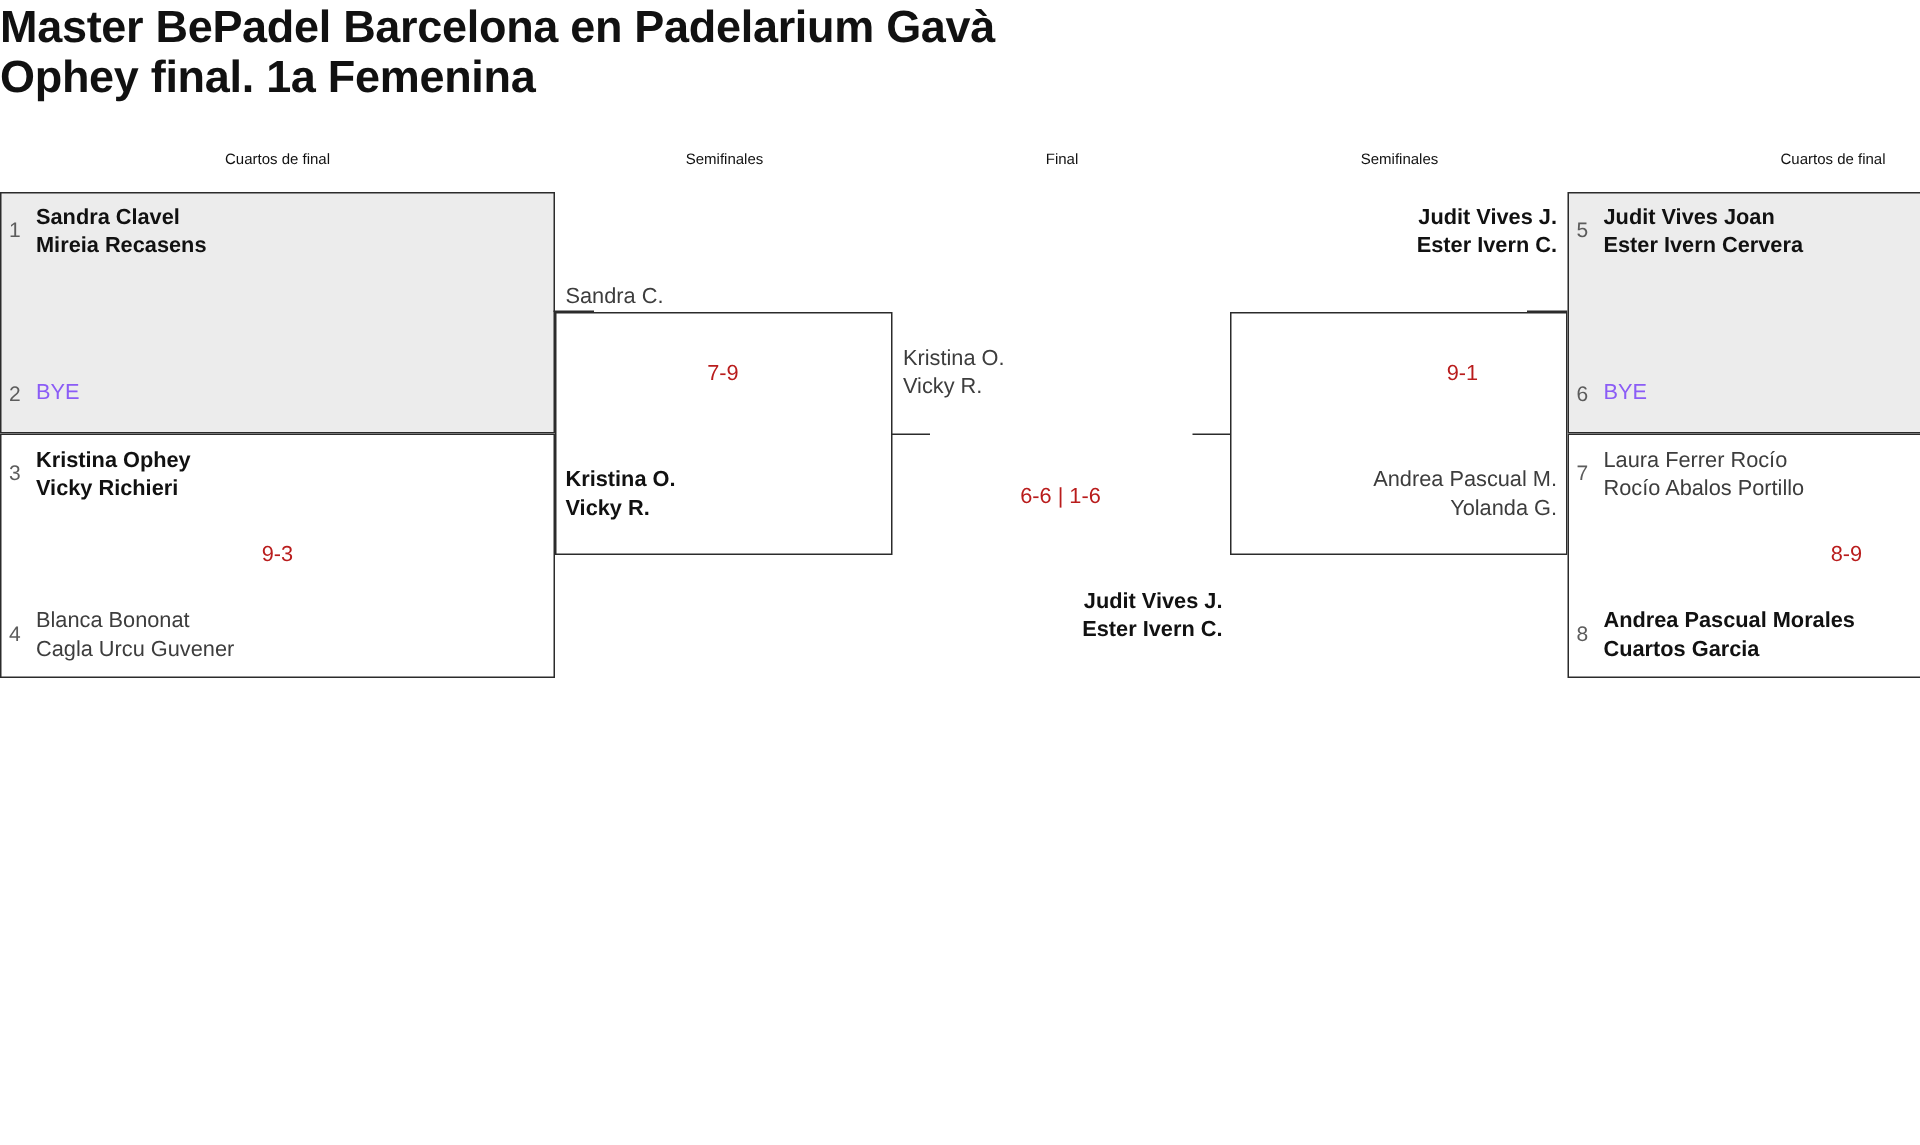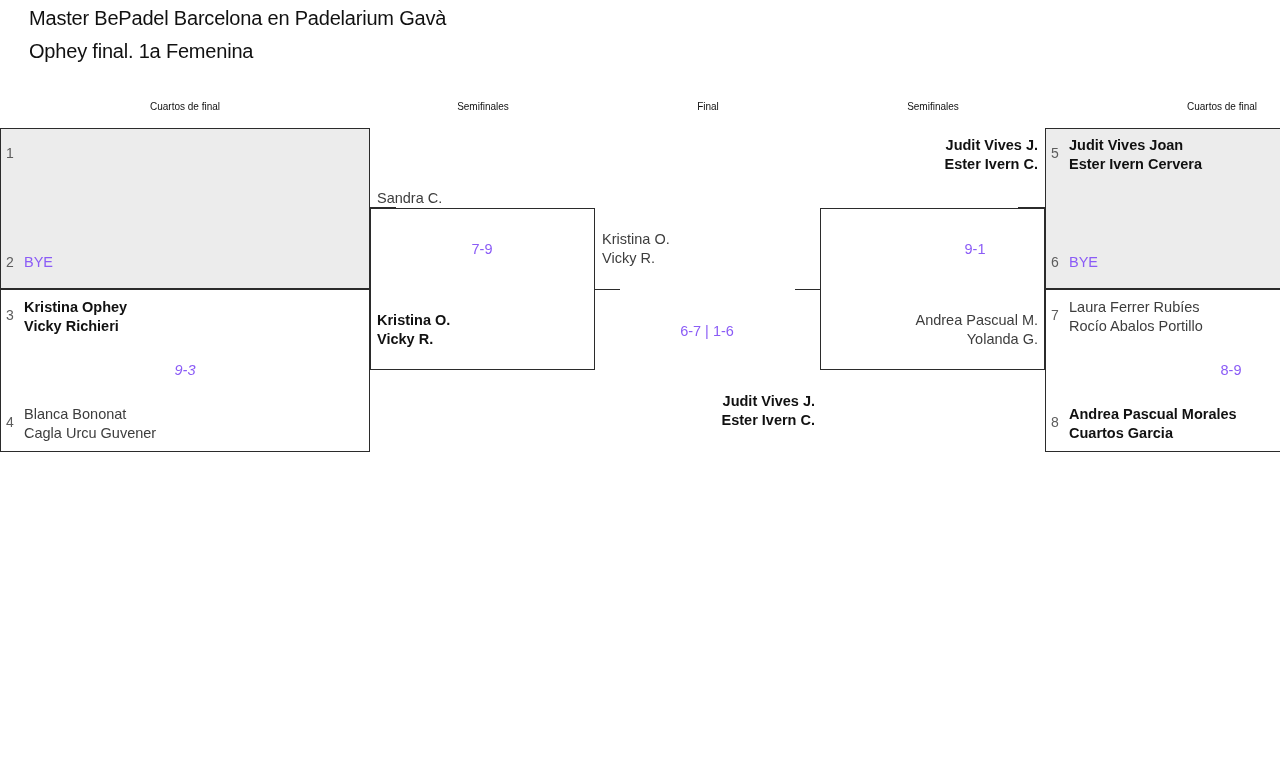"Master BePadel Barcelona en Padelarium" .title-line { font-size: 20px -> 30px; font-weight: 400 -> 700; margin-left: 29px -> none }
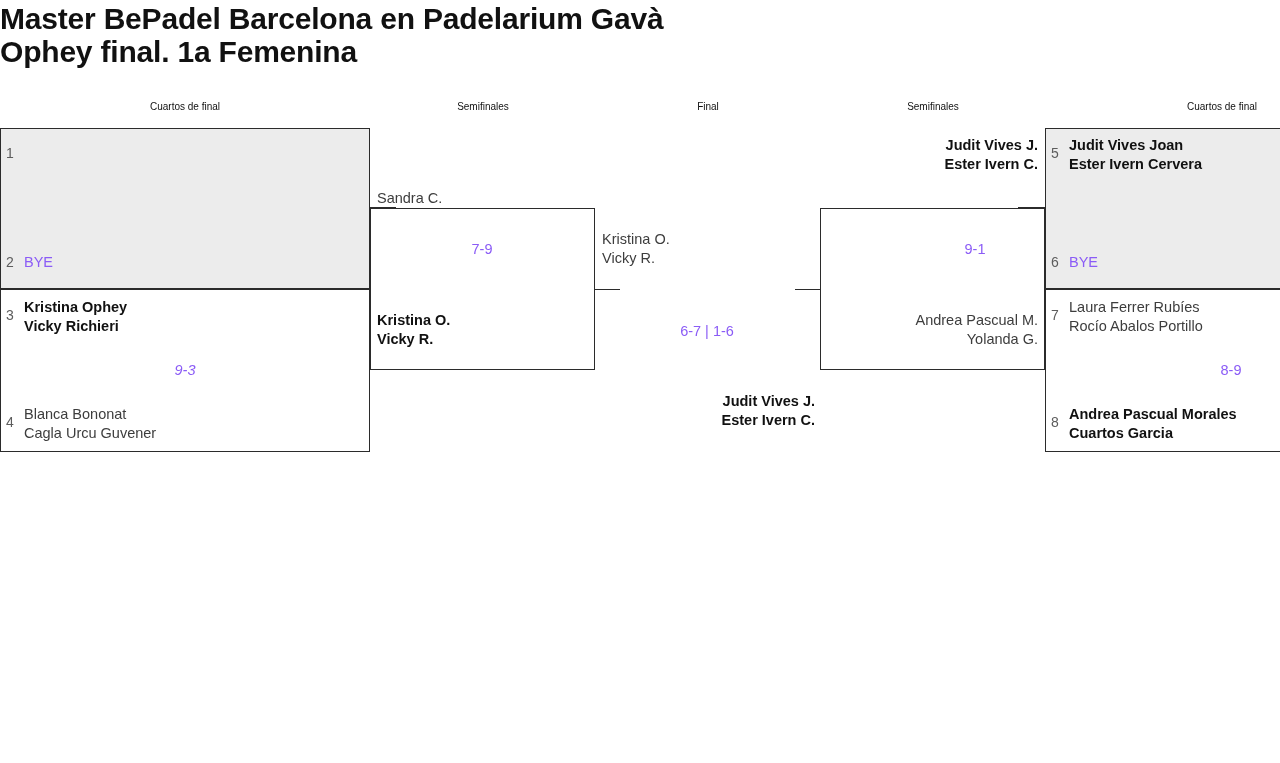"Sandra Clavel" span.names { html: none -> <span> <span>Sandra Clavel</span> <span>Mireia Recasens</span> </span> }
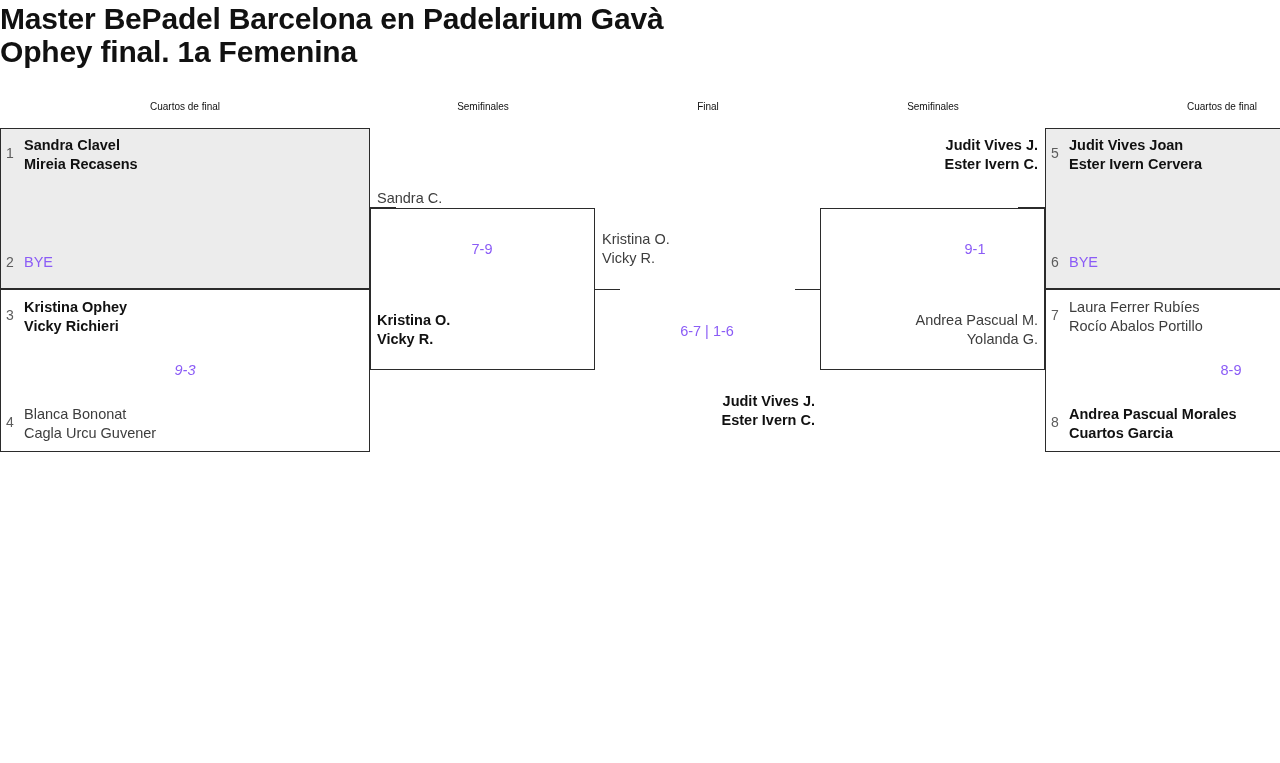"7-9" .score { color: #8b5cf6 -> #b91c1c }
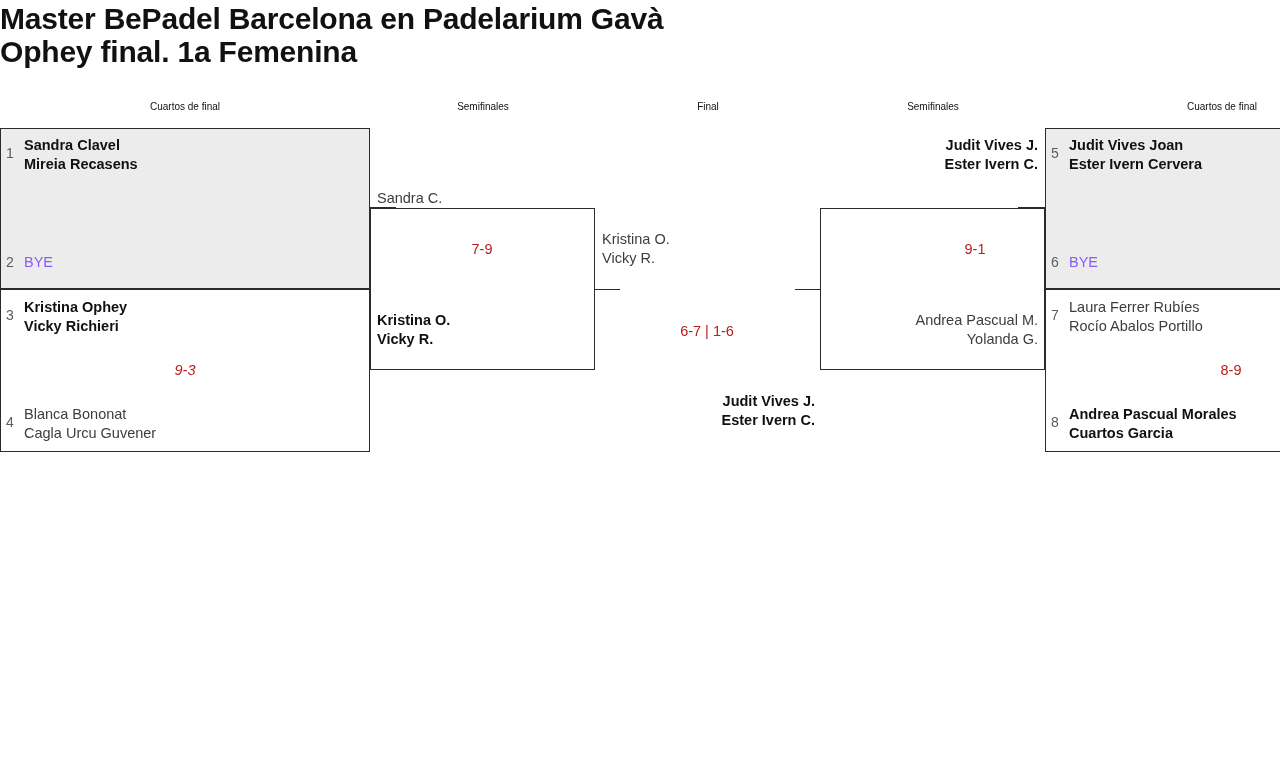"Laura Ferrer Rubíes" span { text: Rubíes -> Rocío }
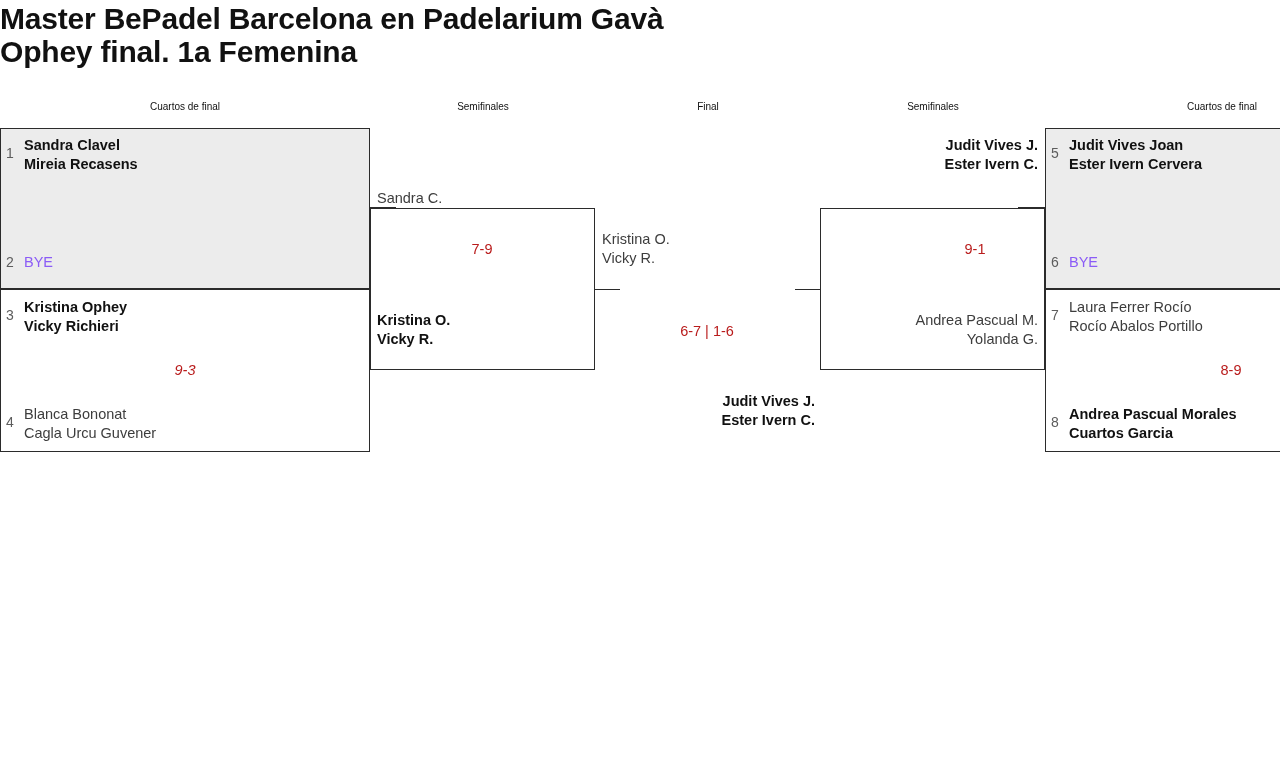"6-7 | 1-6" div.score { text: 6-7 -> 6-6 }
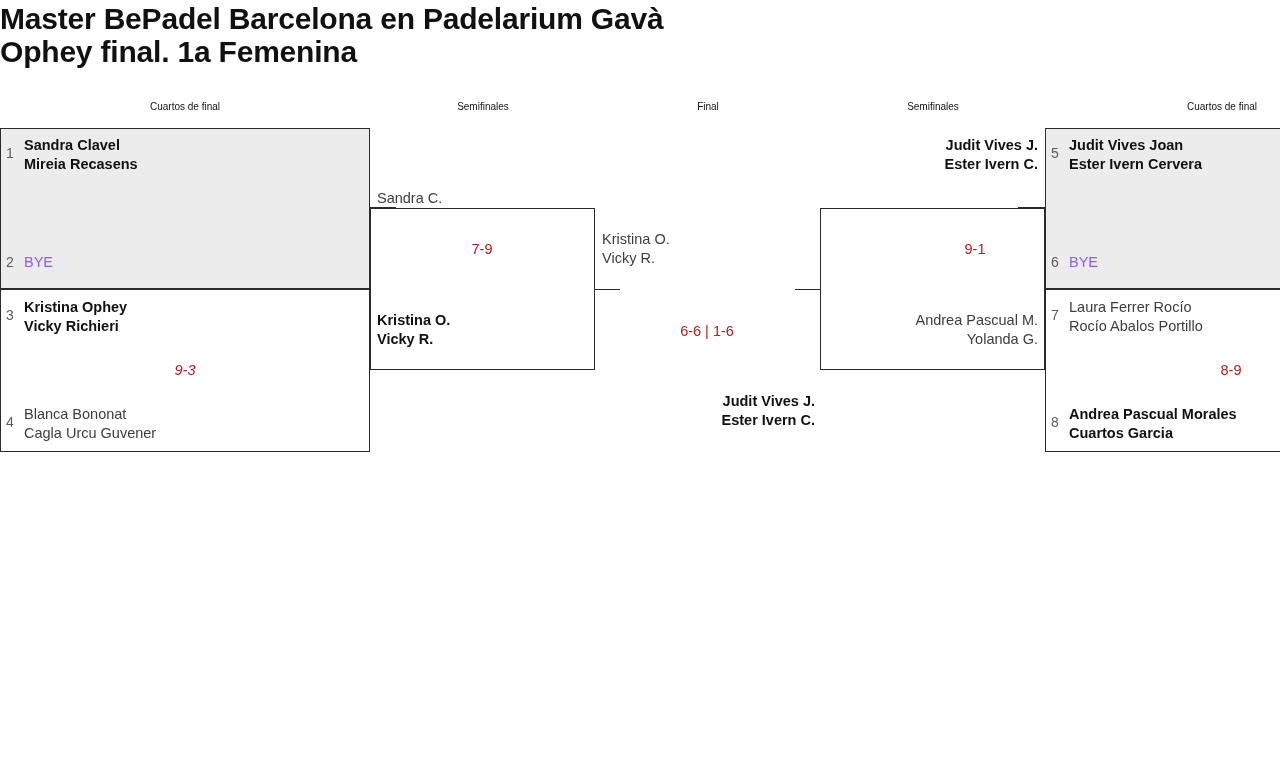"9-3" div.score { font-style: italic -> none }
